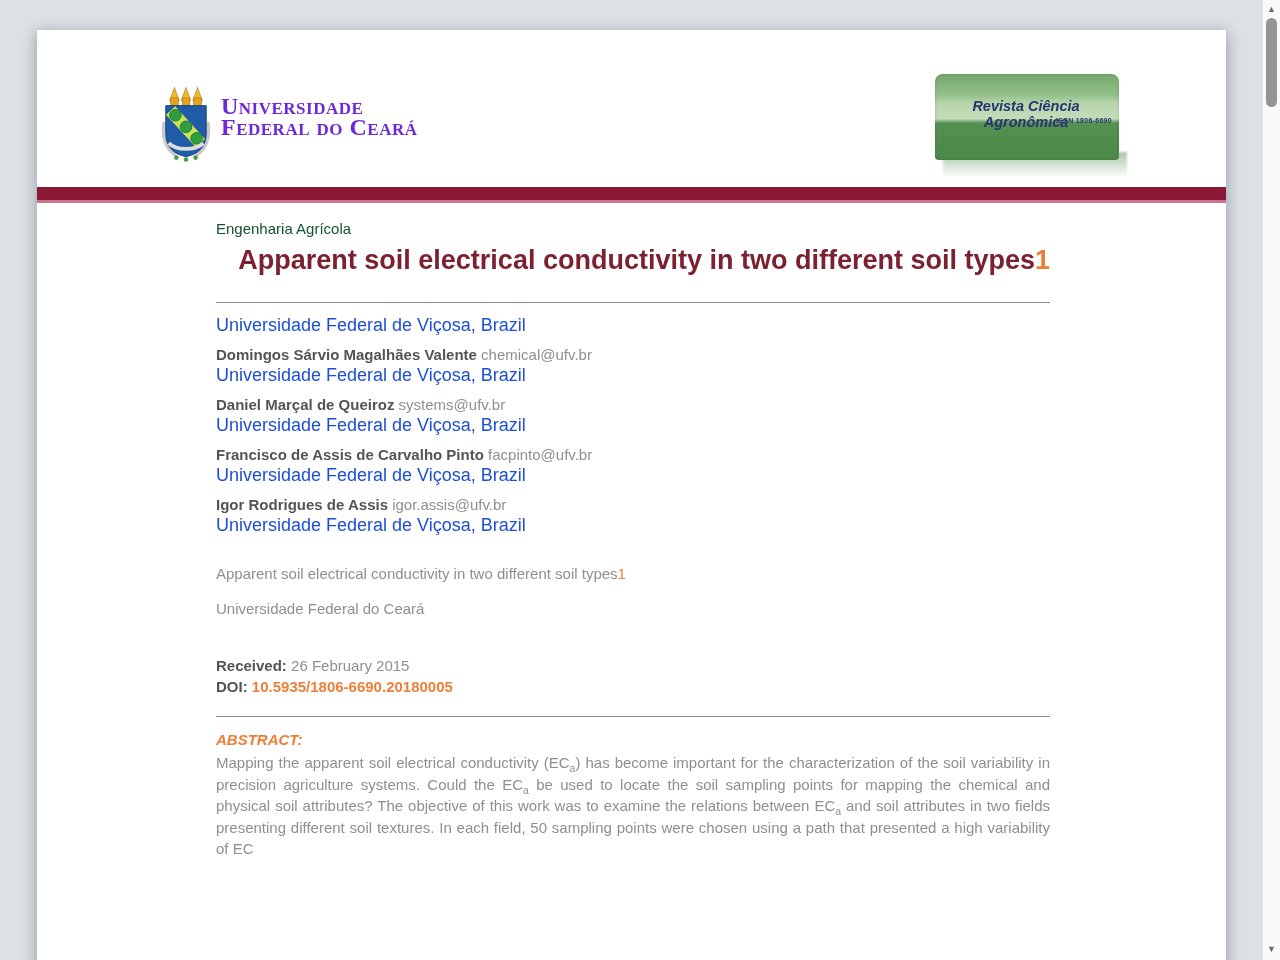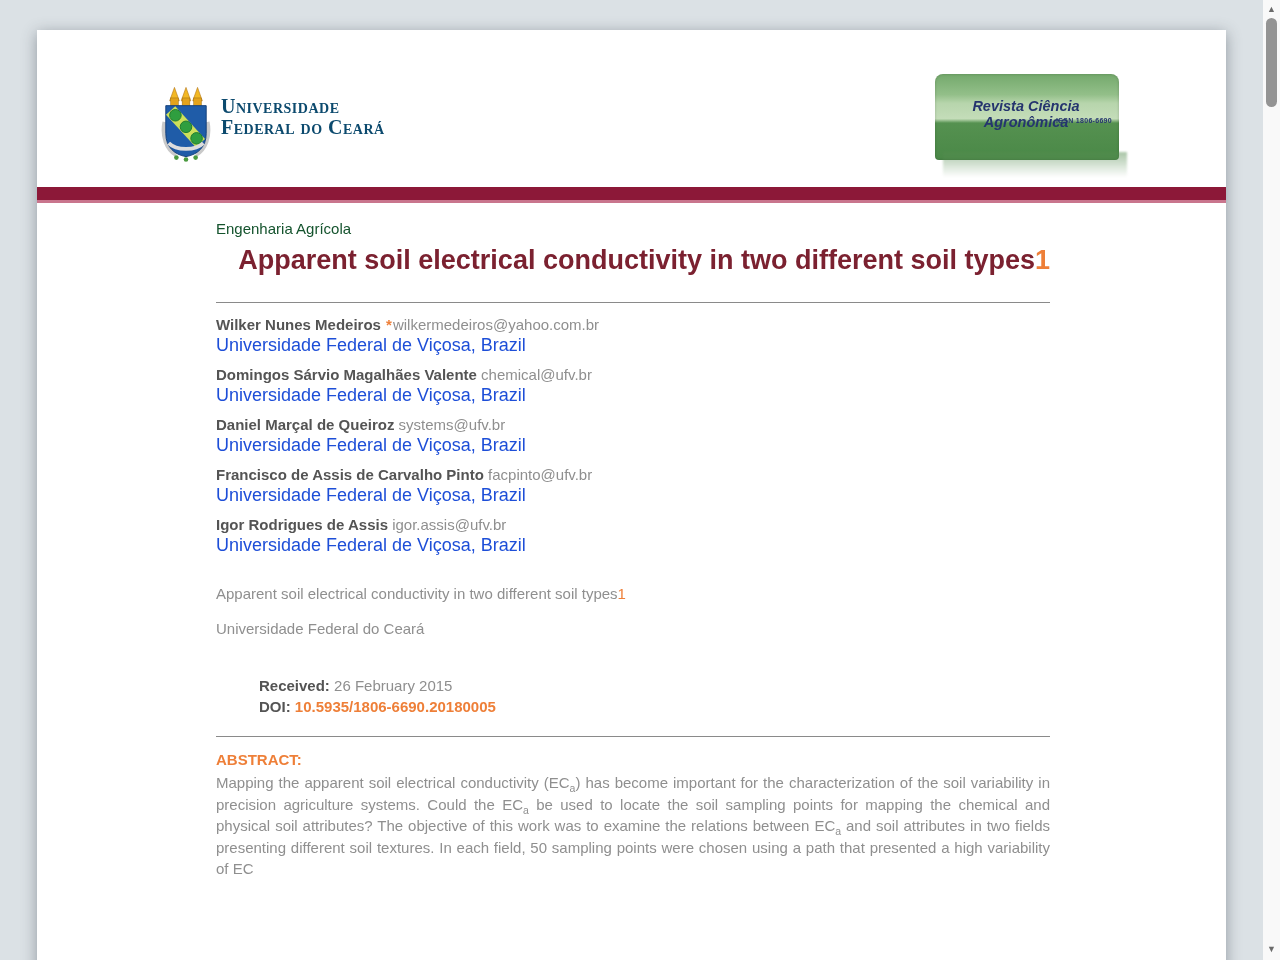"Universidade" .ufc-wordmark { color: #0c4a6e -> #6d28d9; font-size: 20px -> 24px }
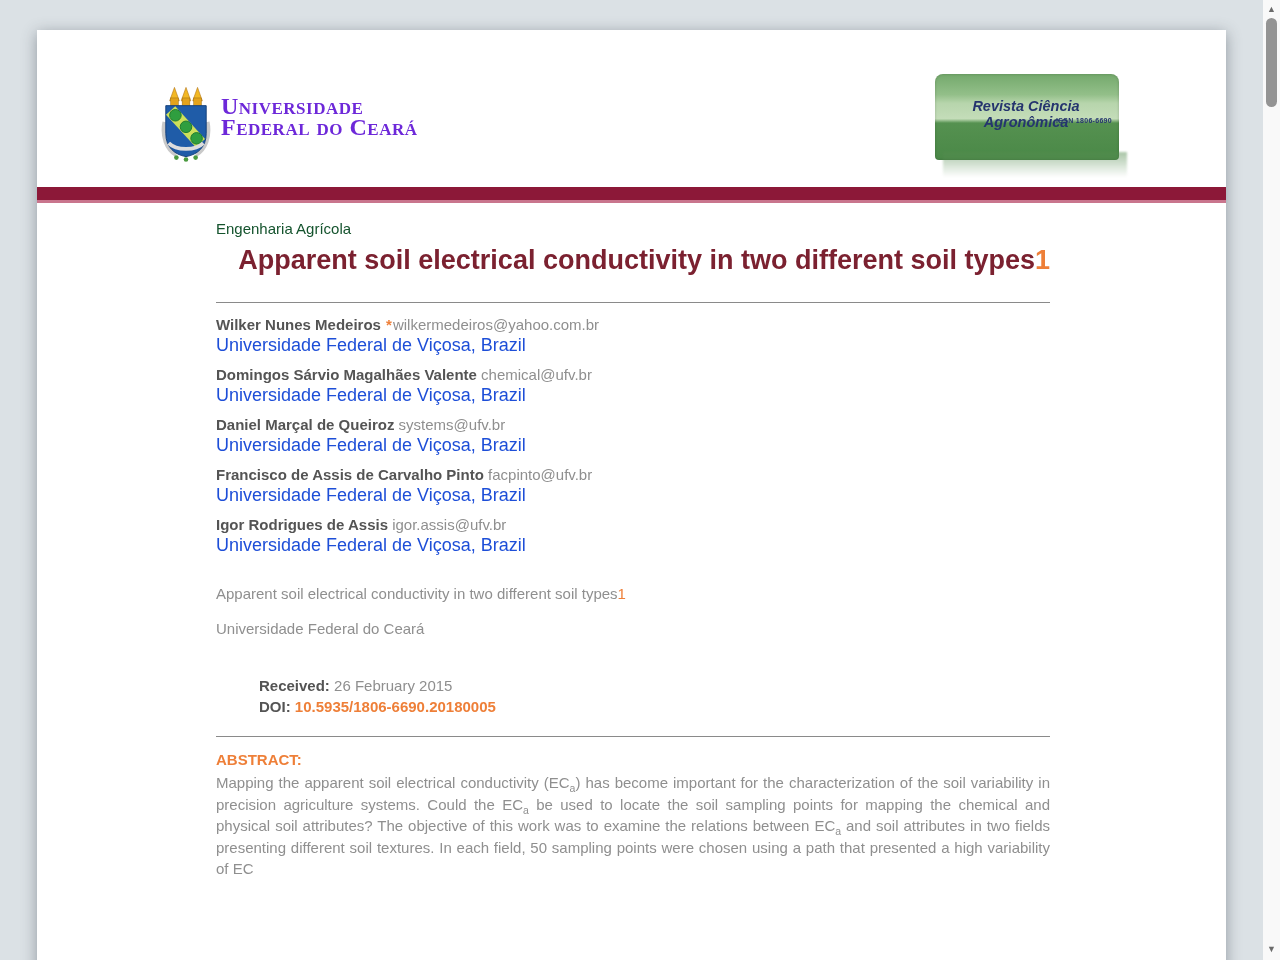"Wilker Nunes Medeiros" div.author-line { html: <div><span>Wilker Nunes Medeiros</span> <span>*</span><span>wilkermedeiros@yahoo.com.br</span></div> -> none }
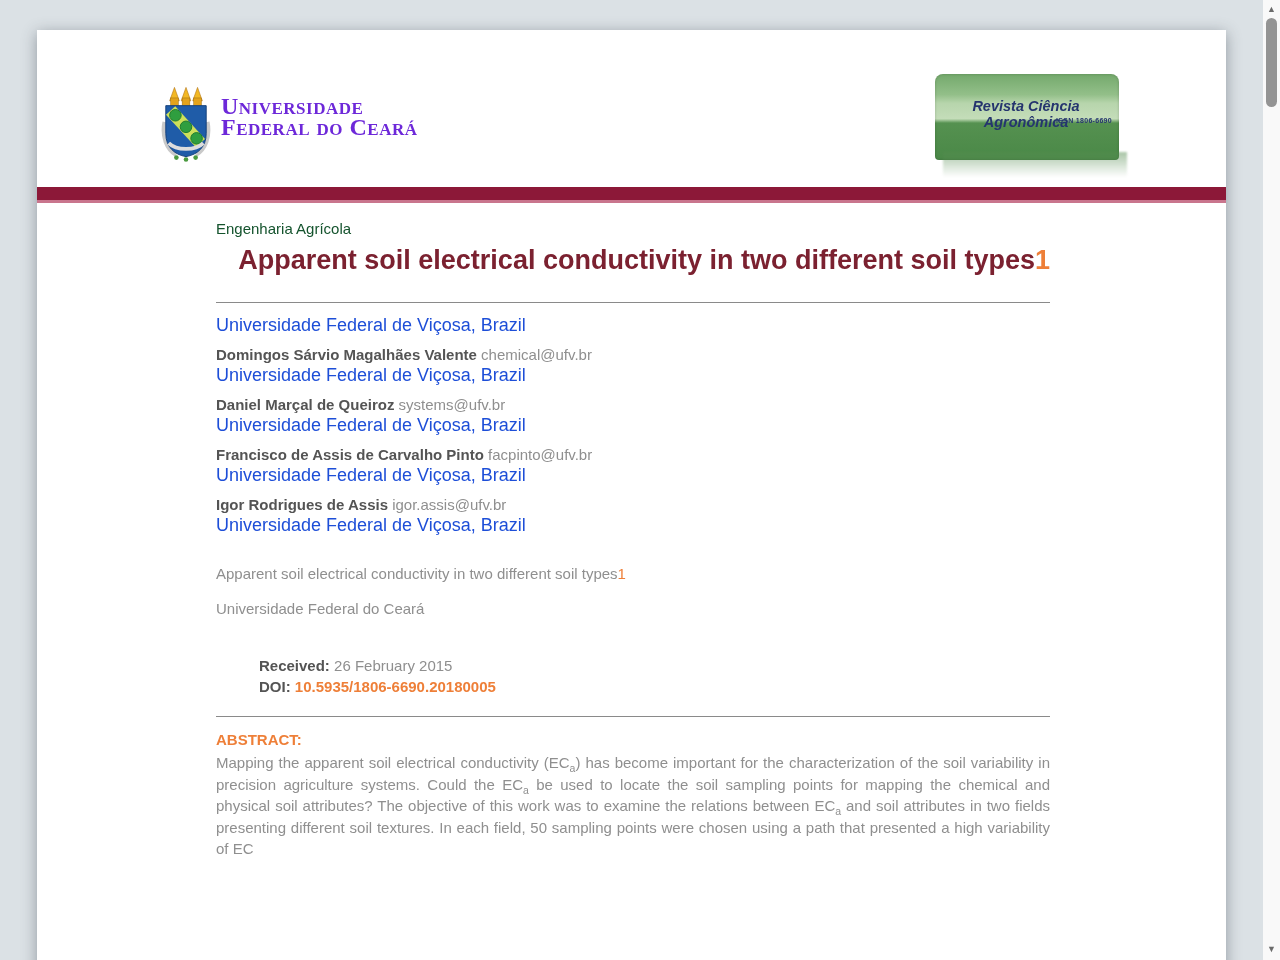"Received: 26 February 2015" .meta-line { margin-left: 43px -> none }
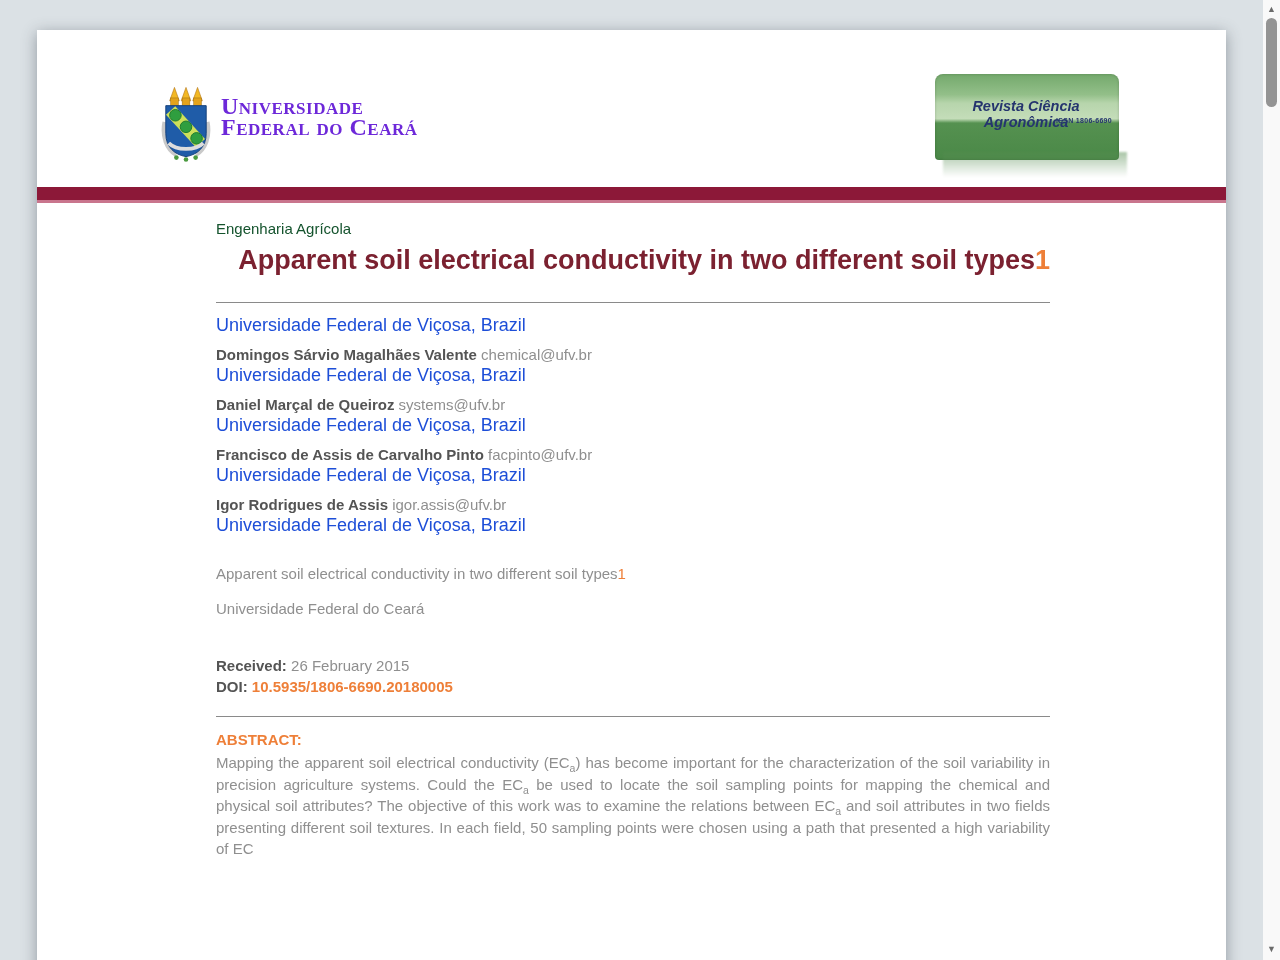"ABSTRACT:" .abstract-label { font-style: none -> italic }
